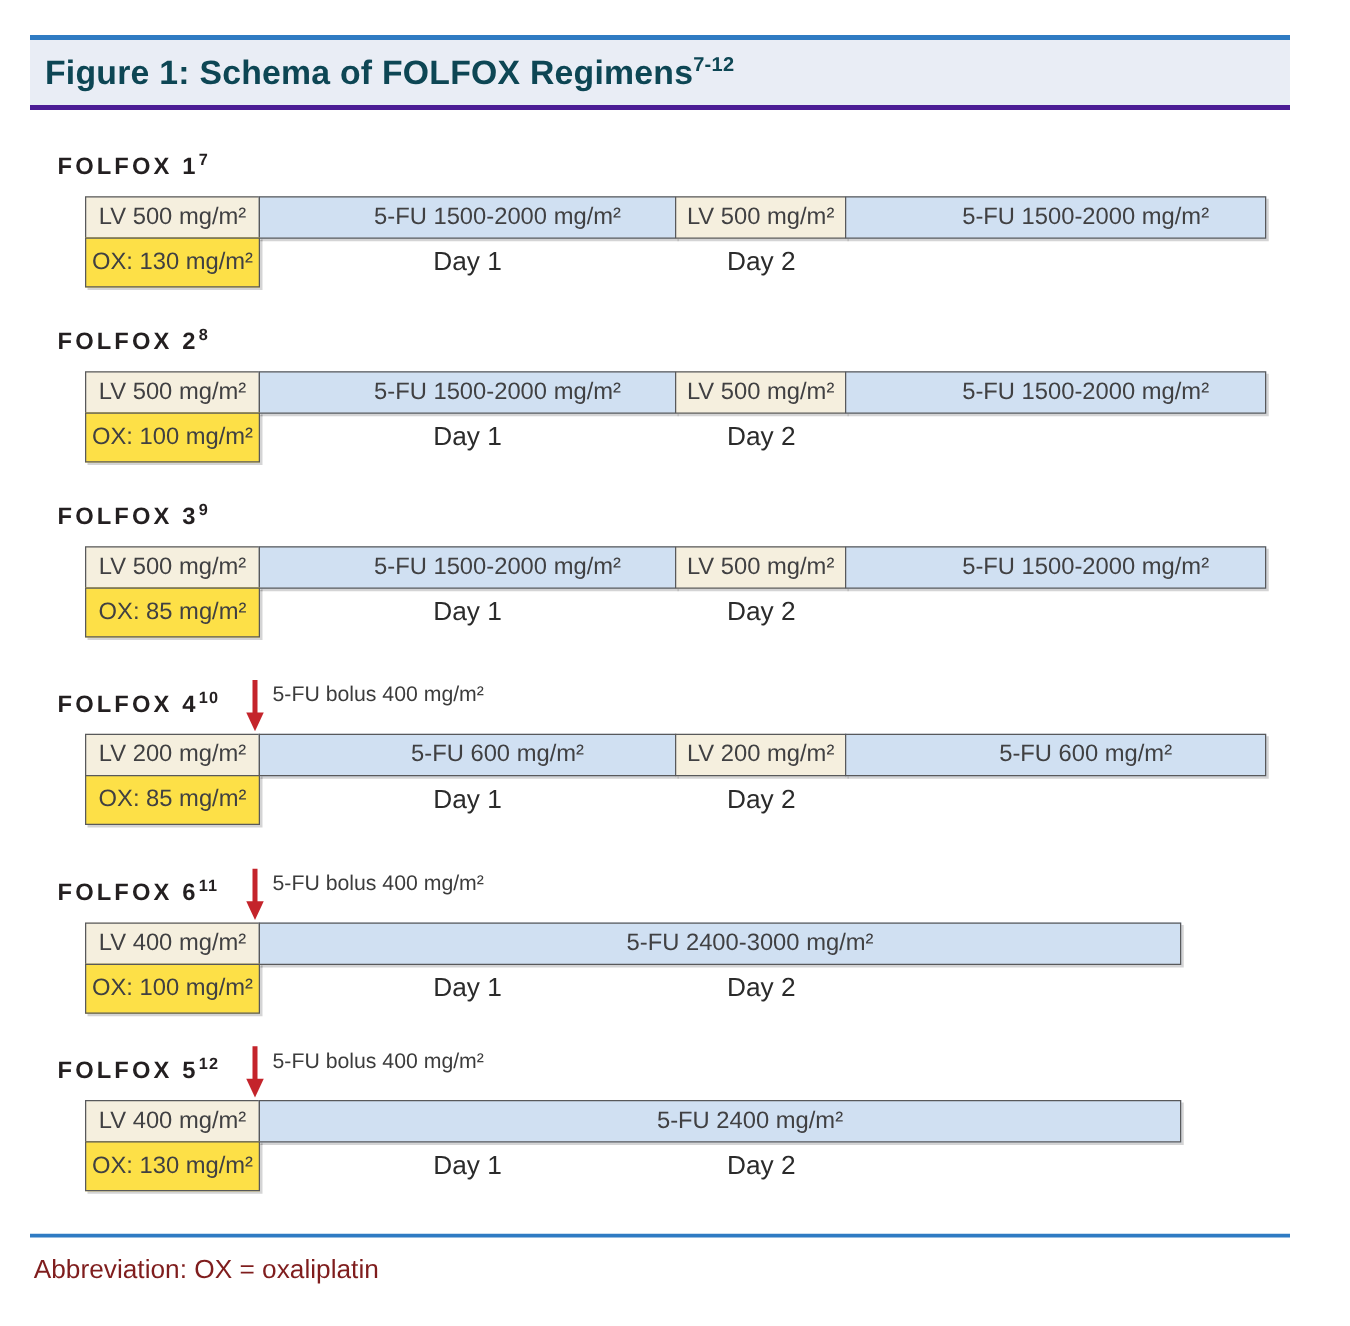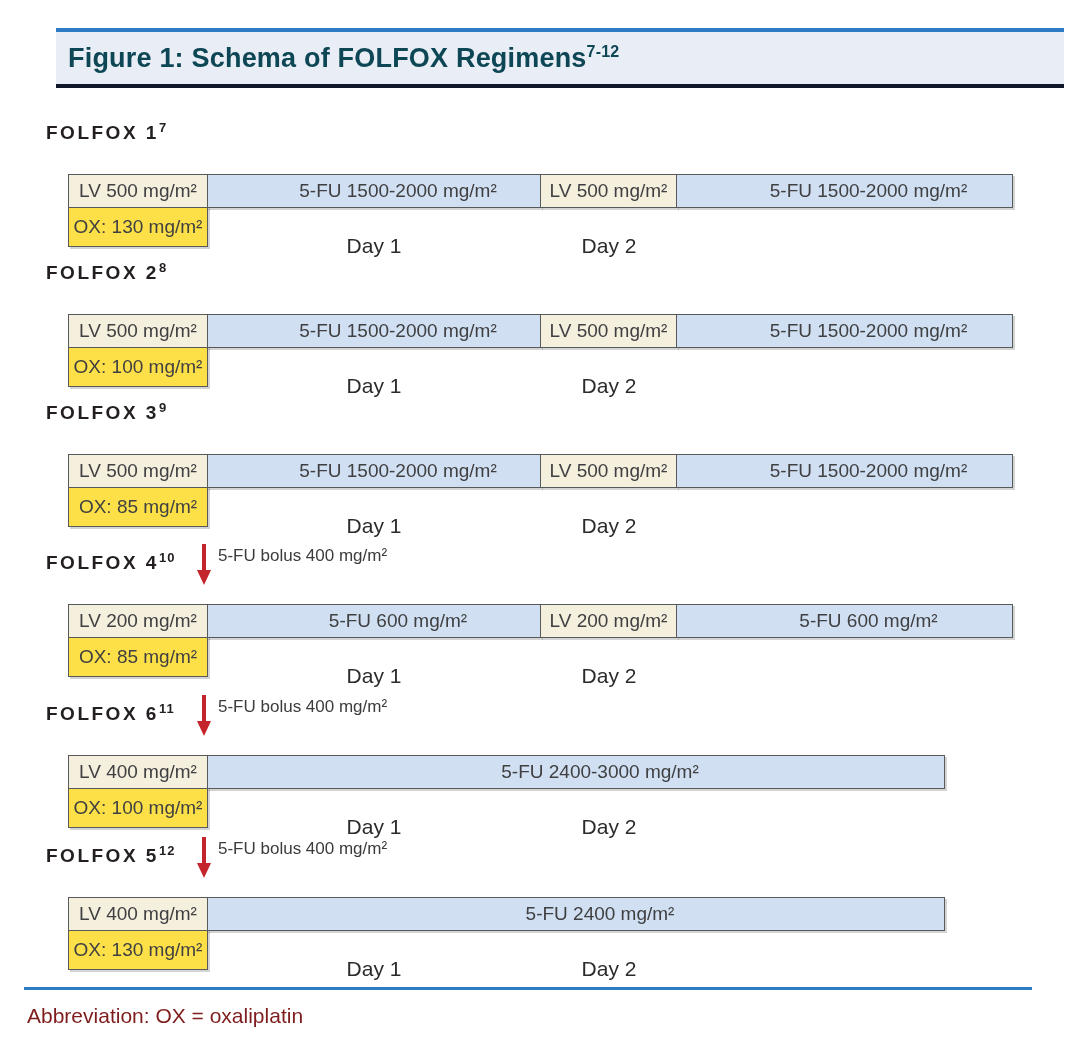"Figure 1: Schema of FOLFOX" .titlebar { border-bottom: 4px solid #0f172a -> 4px solid #4c1d95; margin-left: 32px -> none }
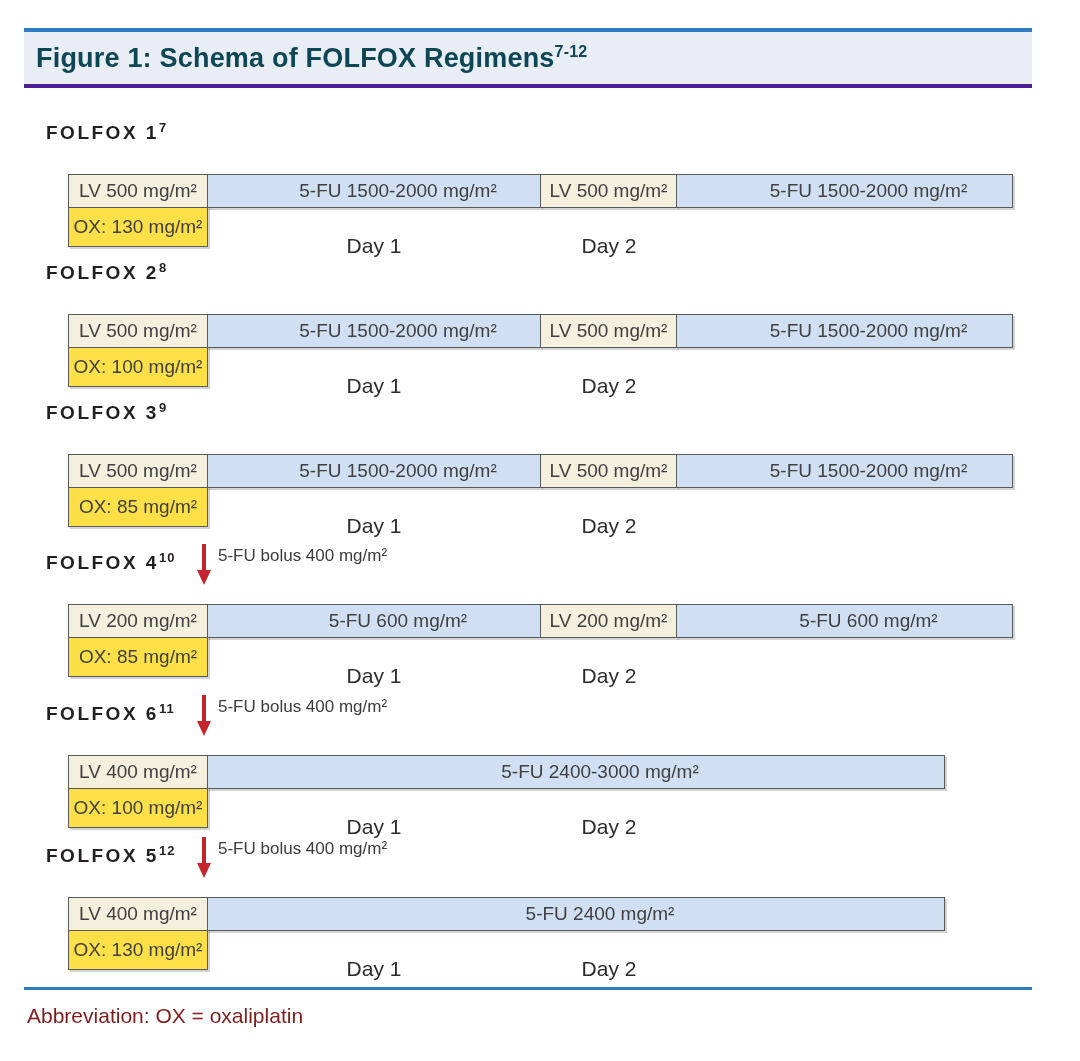"LV 500 mg/m²" .box { margin-top: 17px -> none }
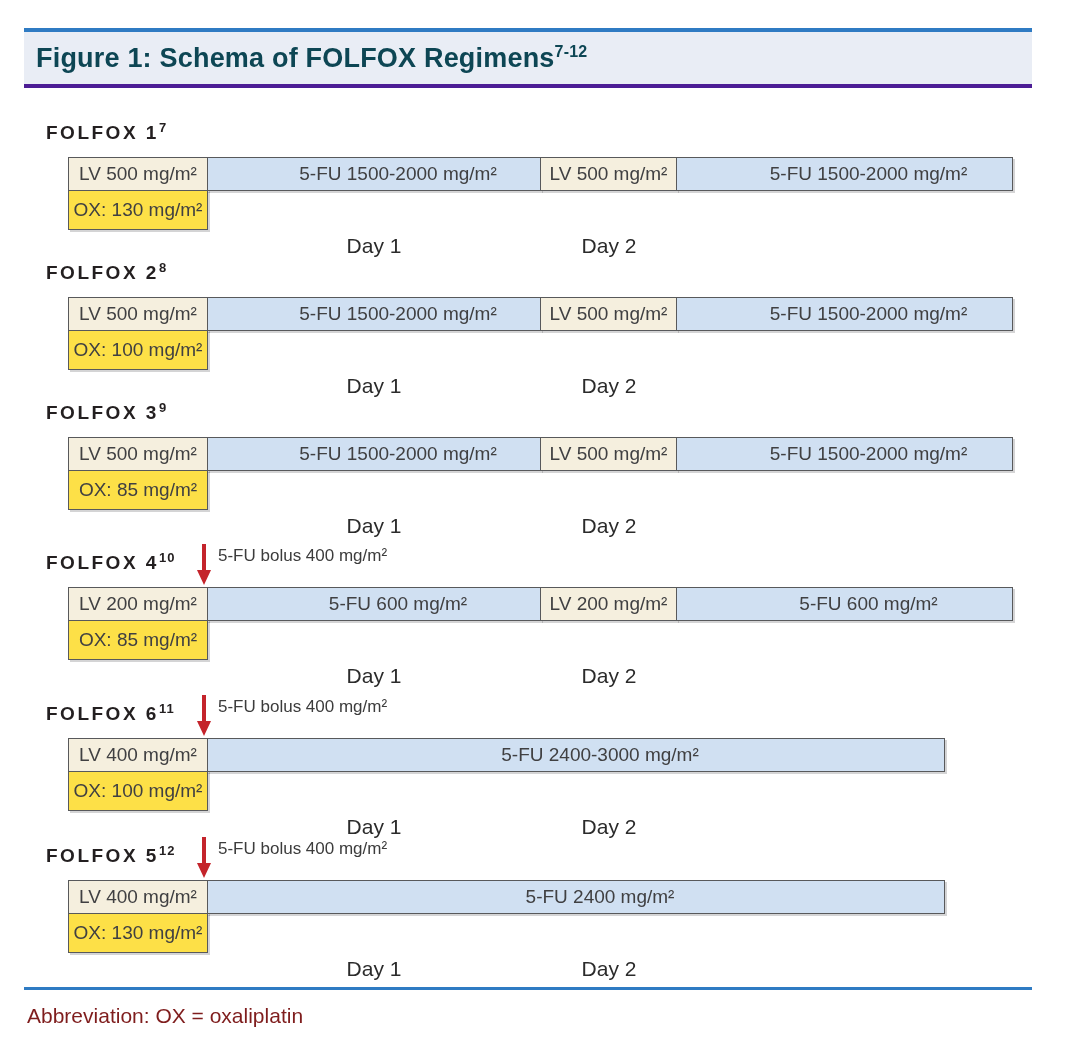"Day 1" .day { margin-top: 36px -> none }
